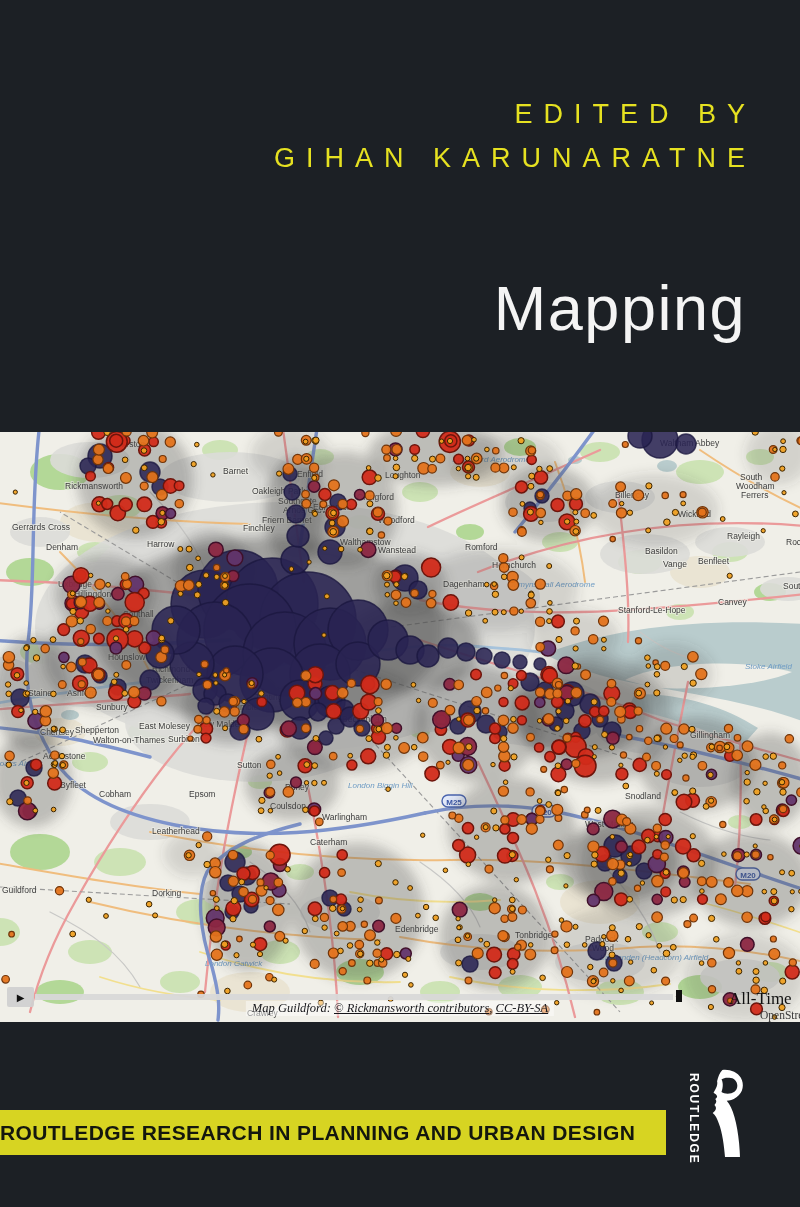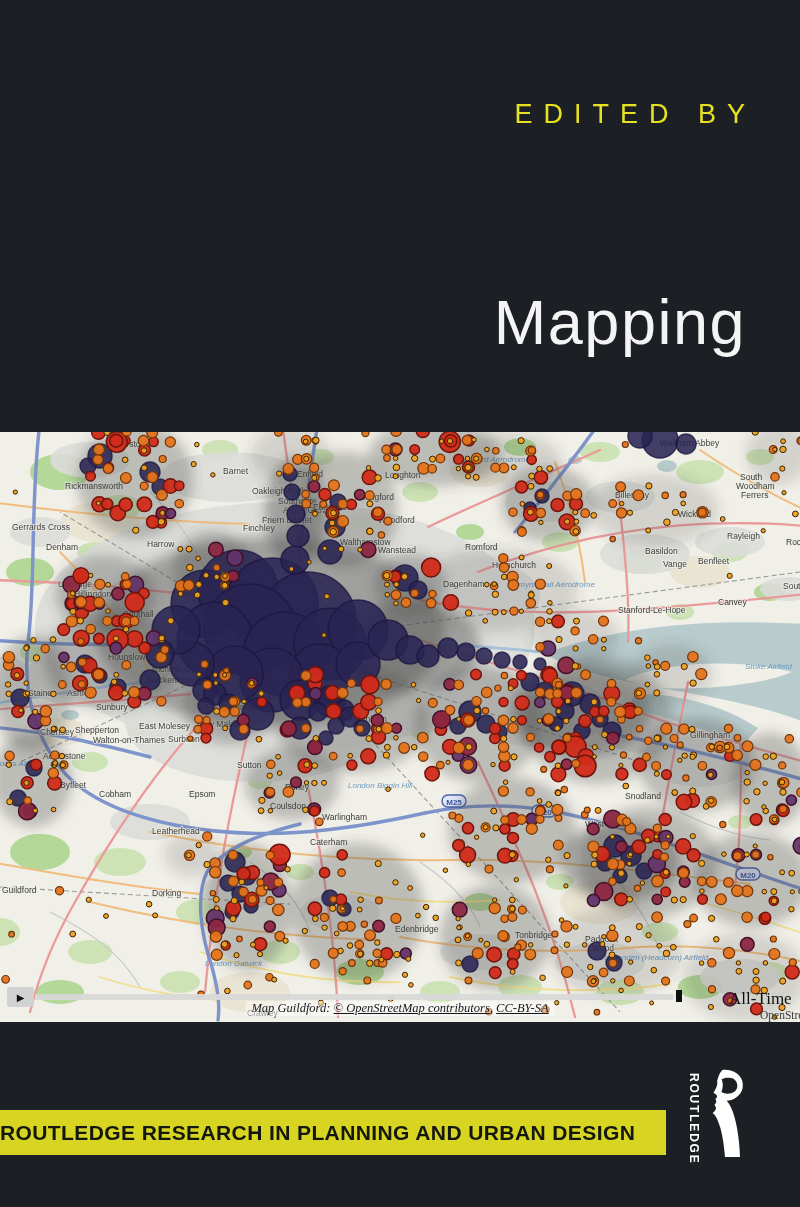"GIHAN KARUNARATNE" div { html: none -> <div>GIHAN KARUNARATNE</div> }
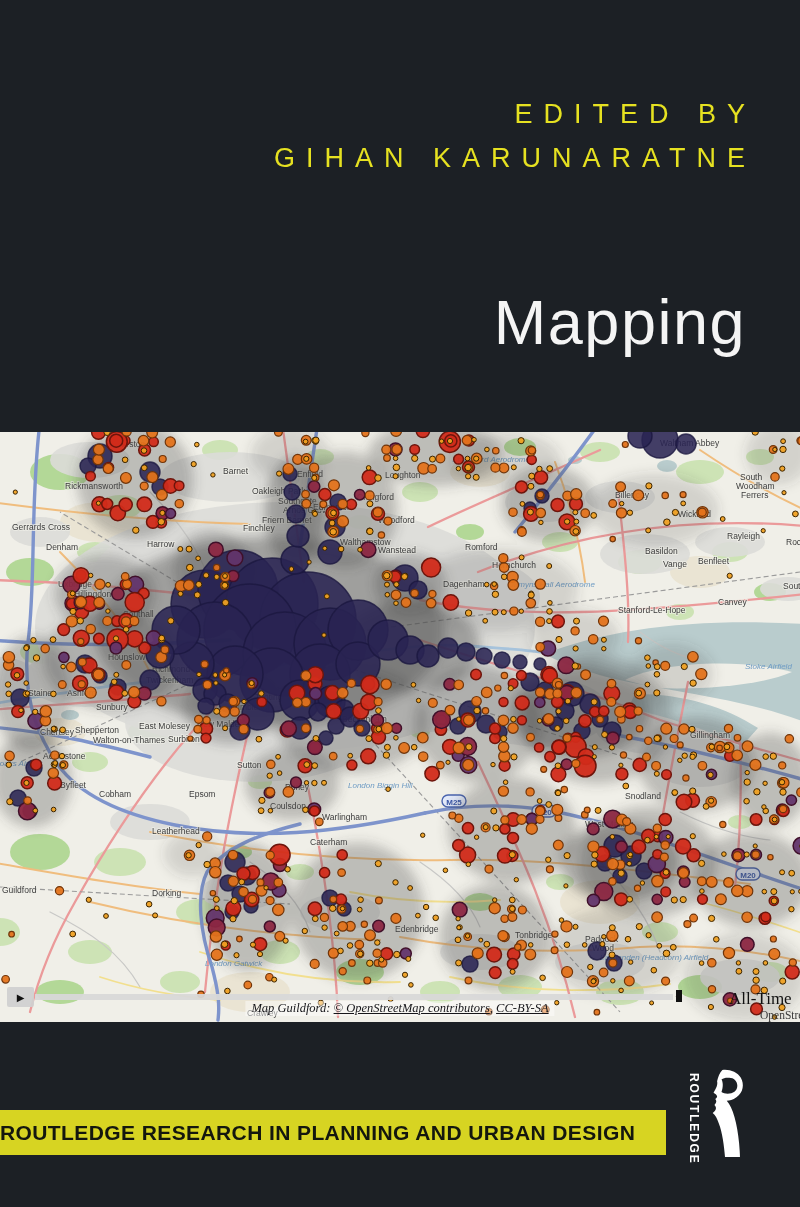"Mapping" .title { top: 286px -> 272px }
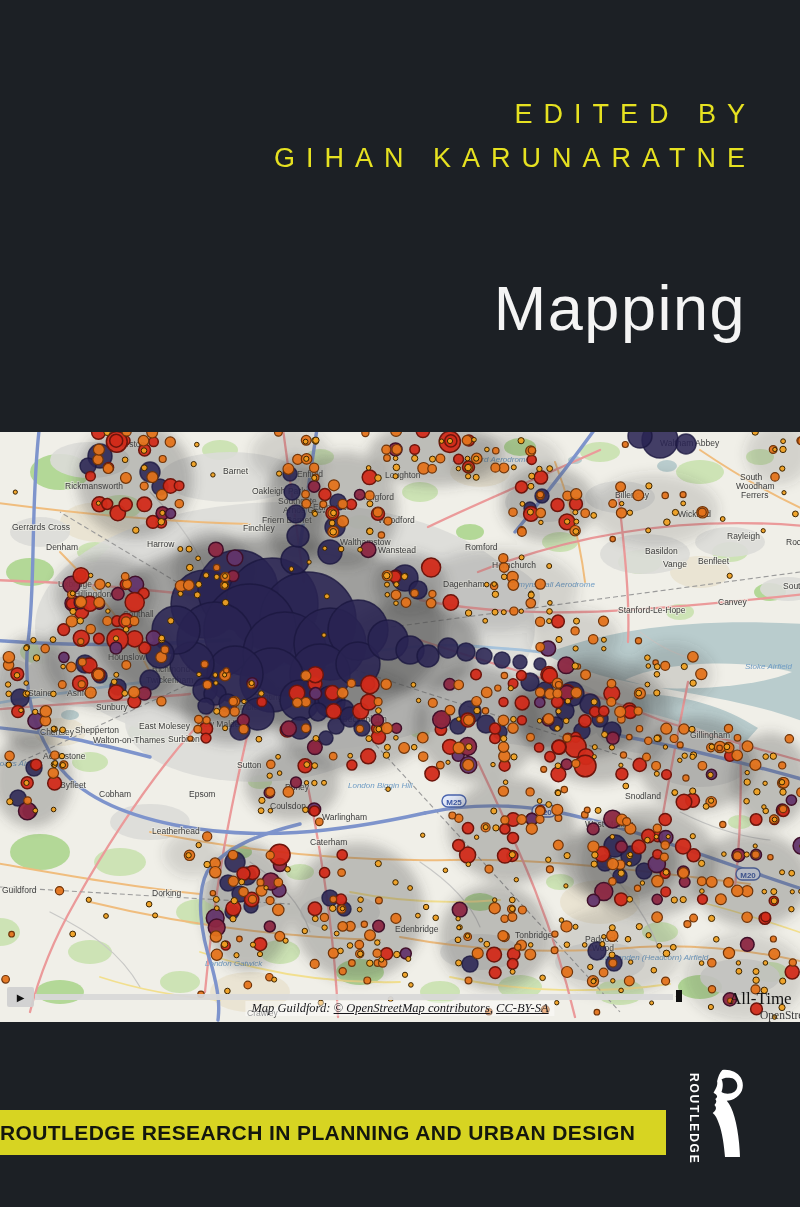"© OpenStreetMap contributors" span.u { text: OpenStreetMap -> Rickmansworth }
